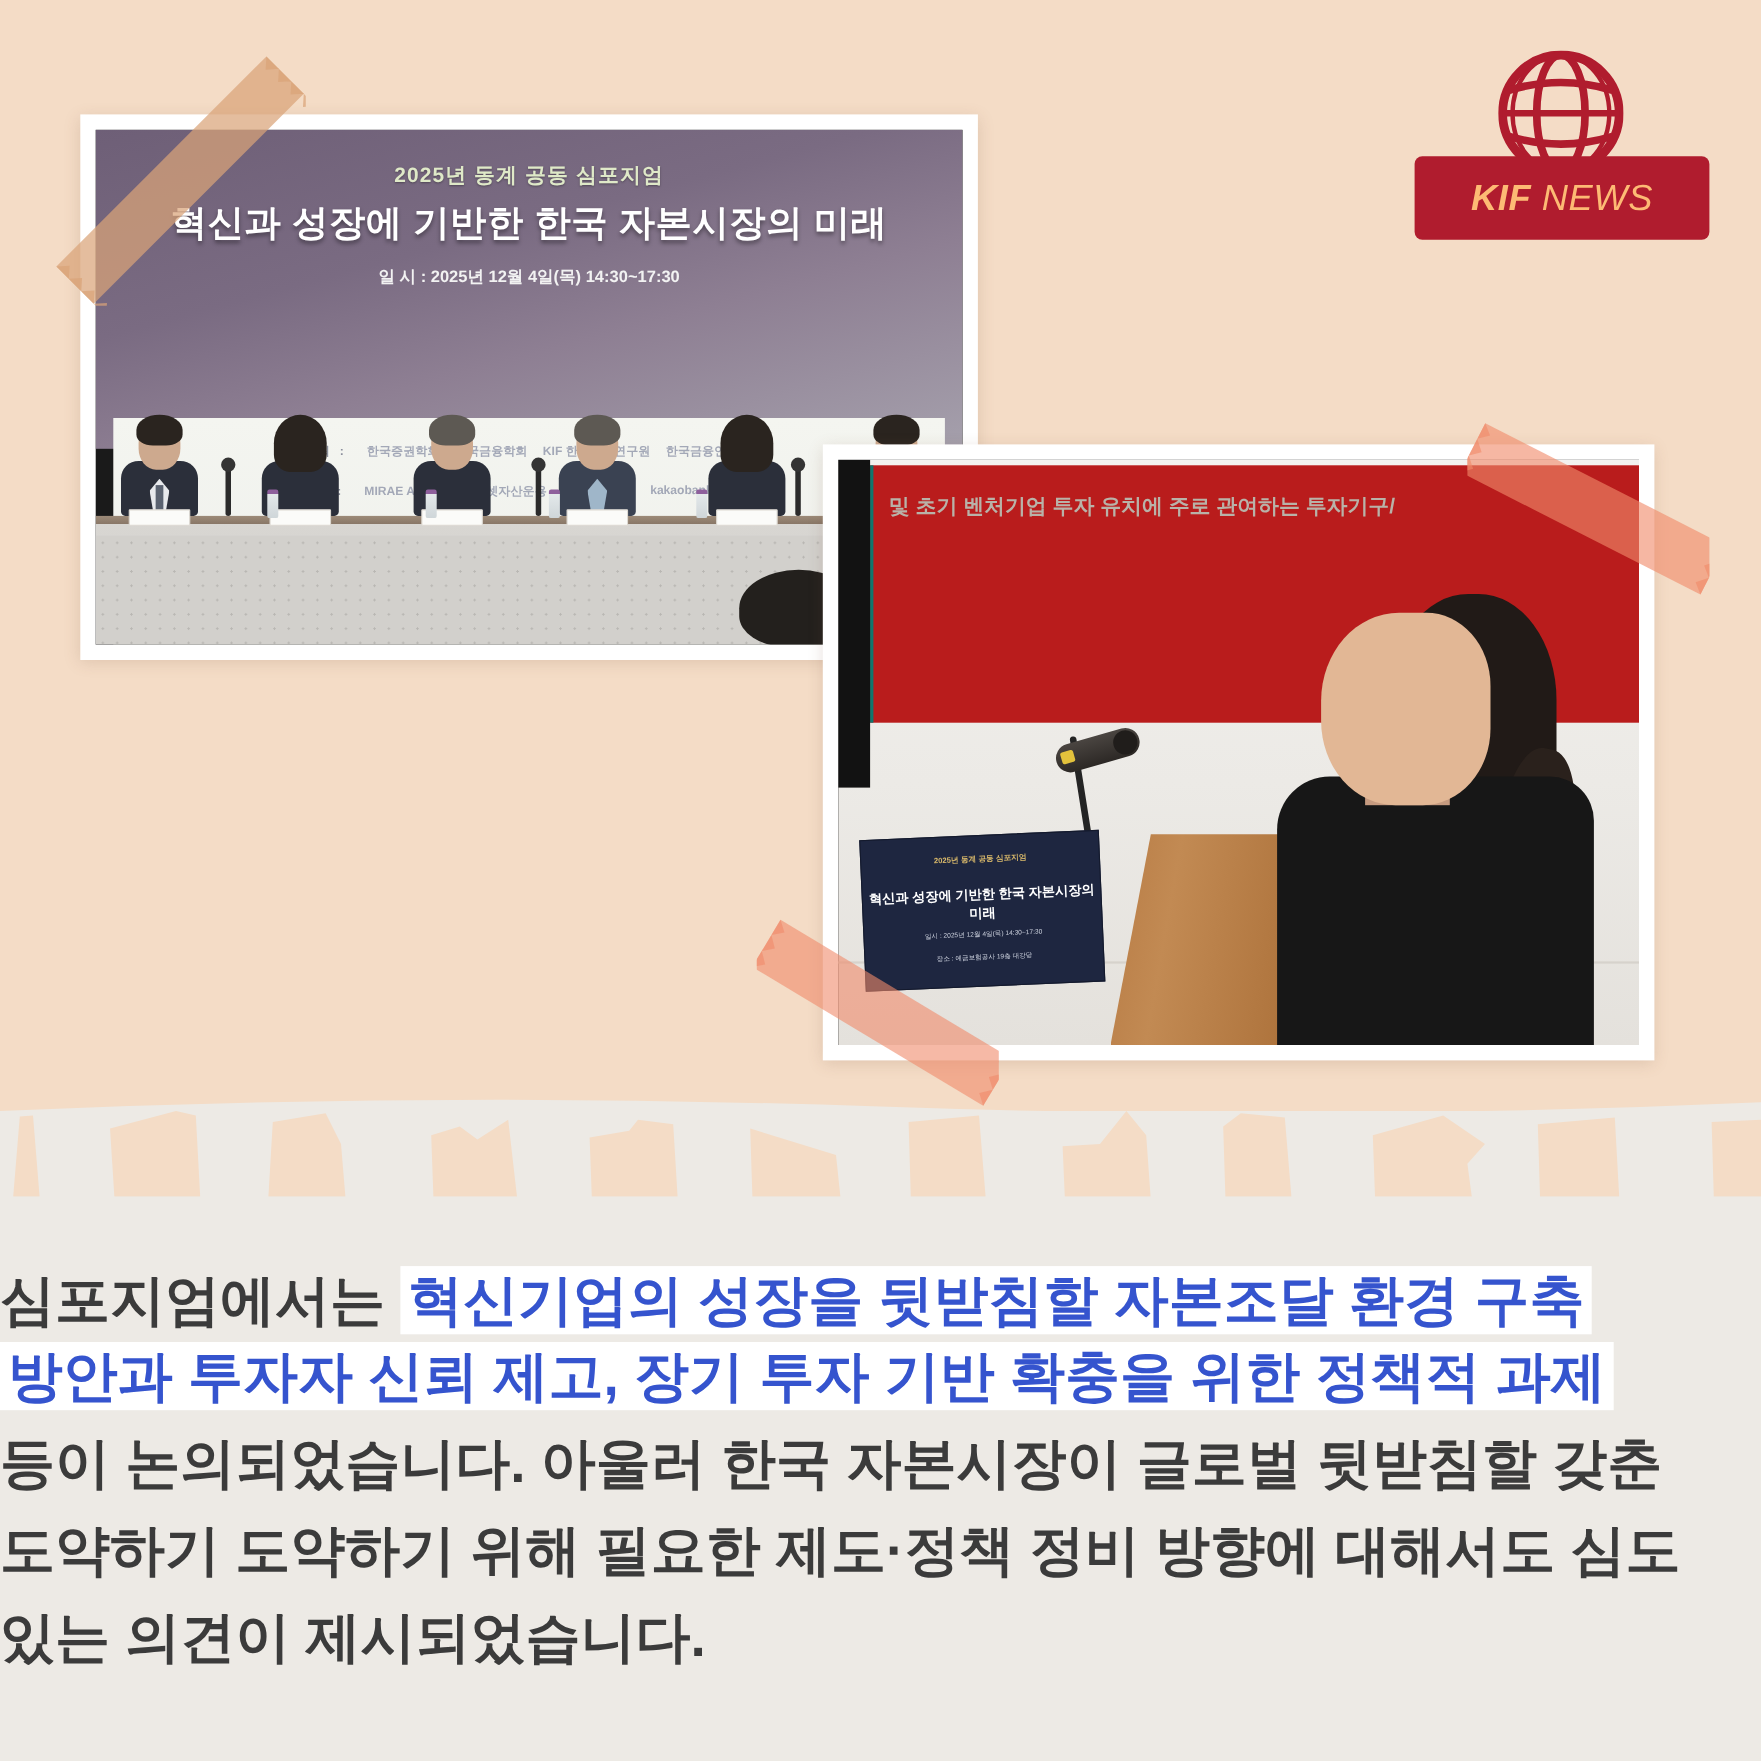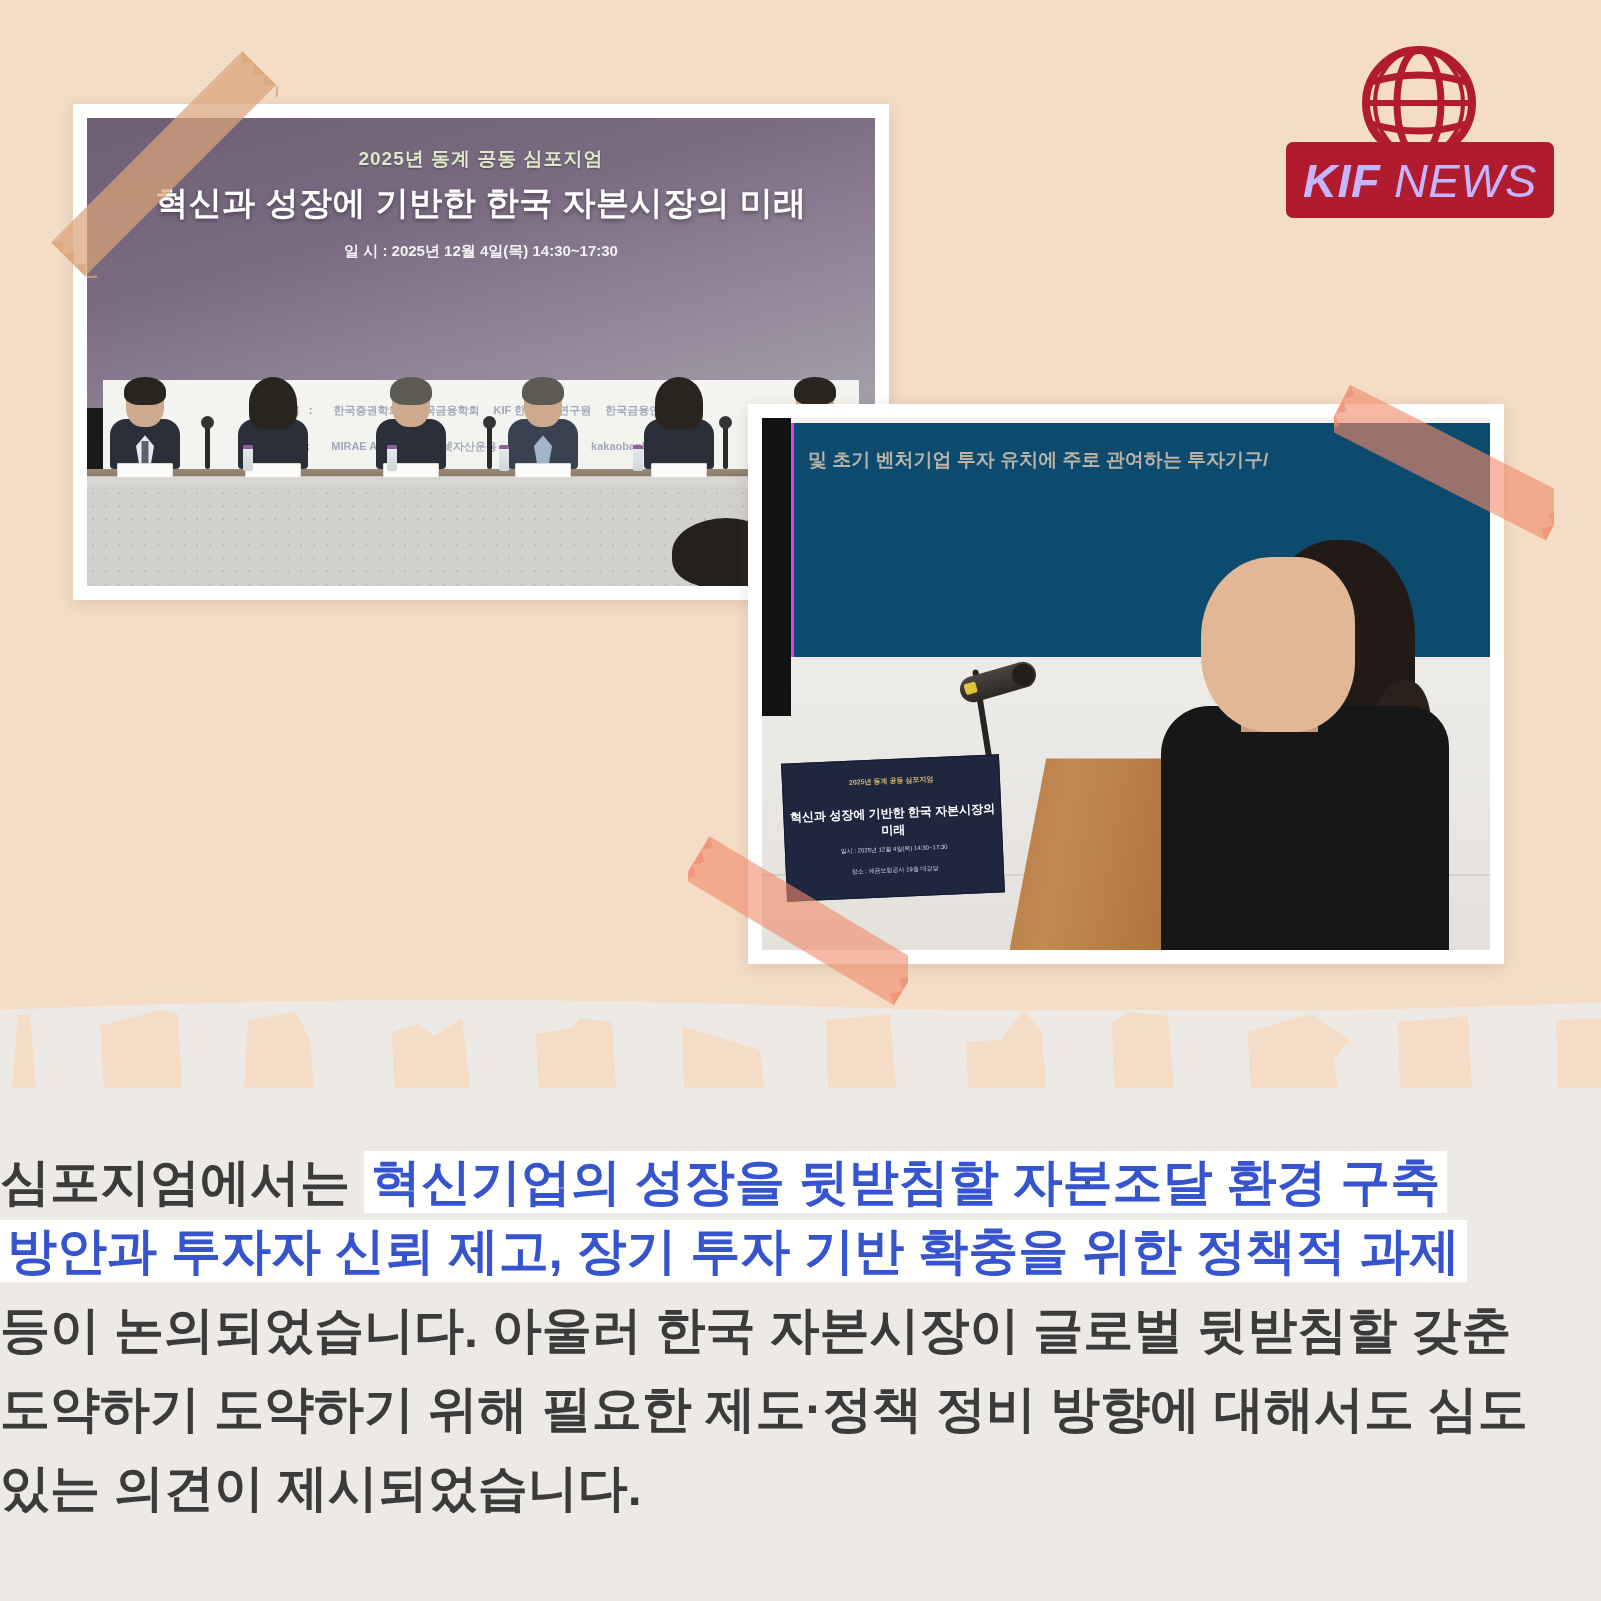"KIF NEWS" .logo .bar .txt { color: #c4b5fd -> #fdba74; font-size: 47px -> 33px }
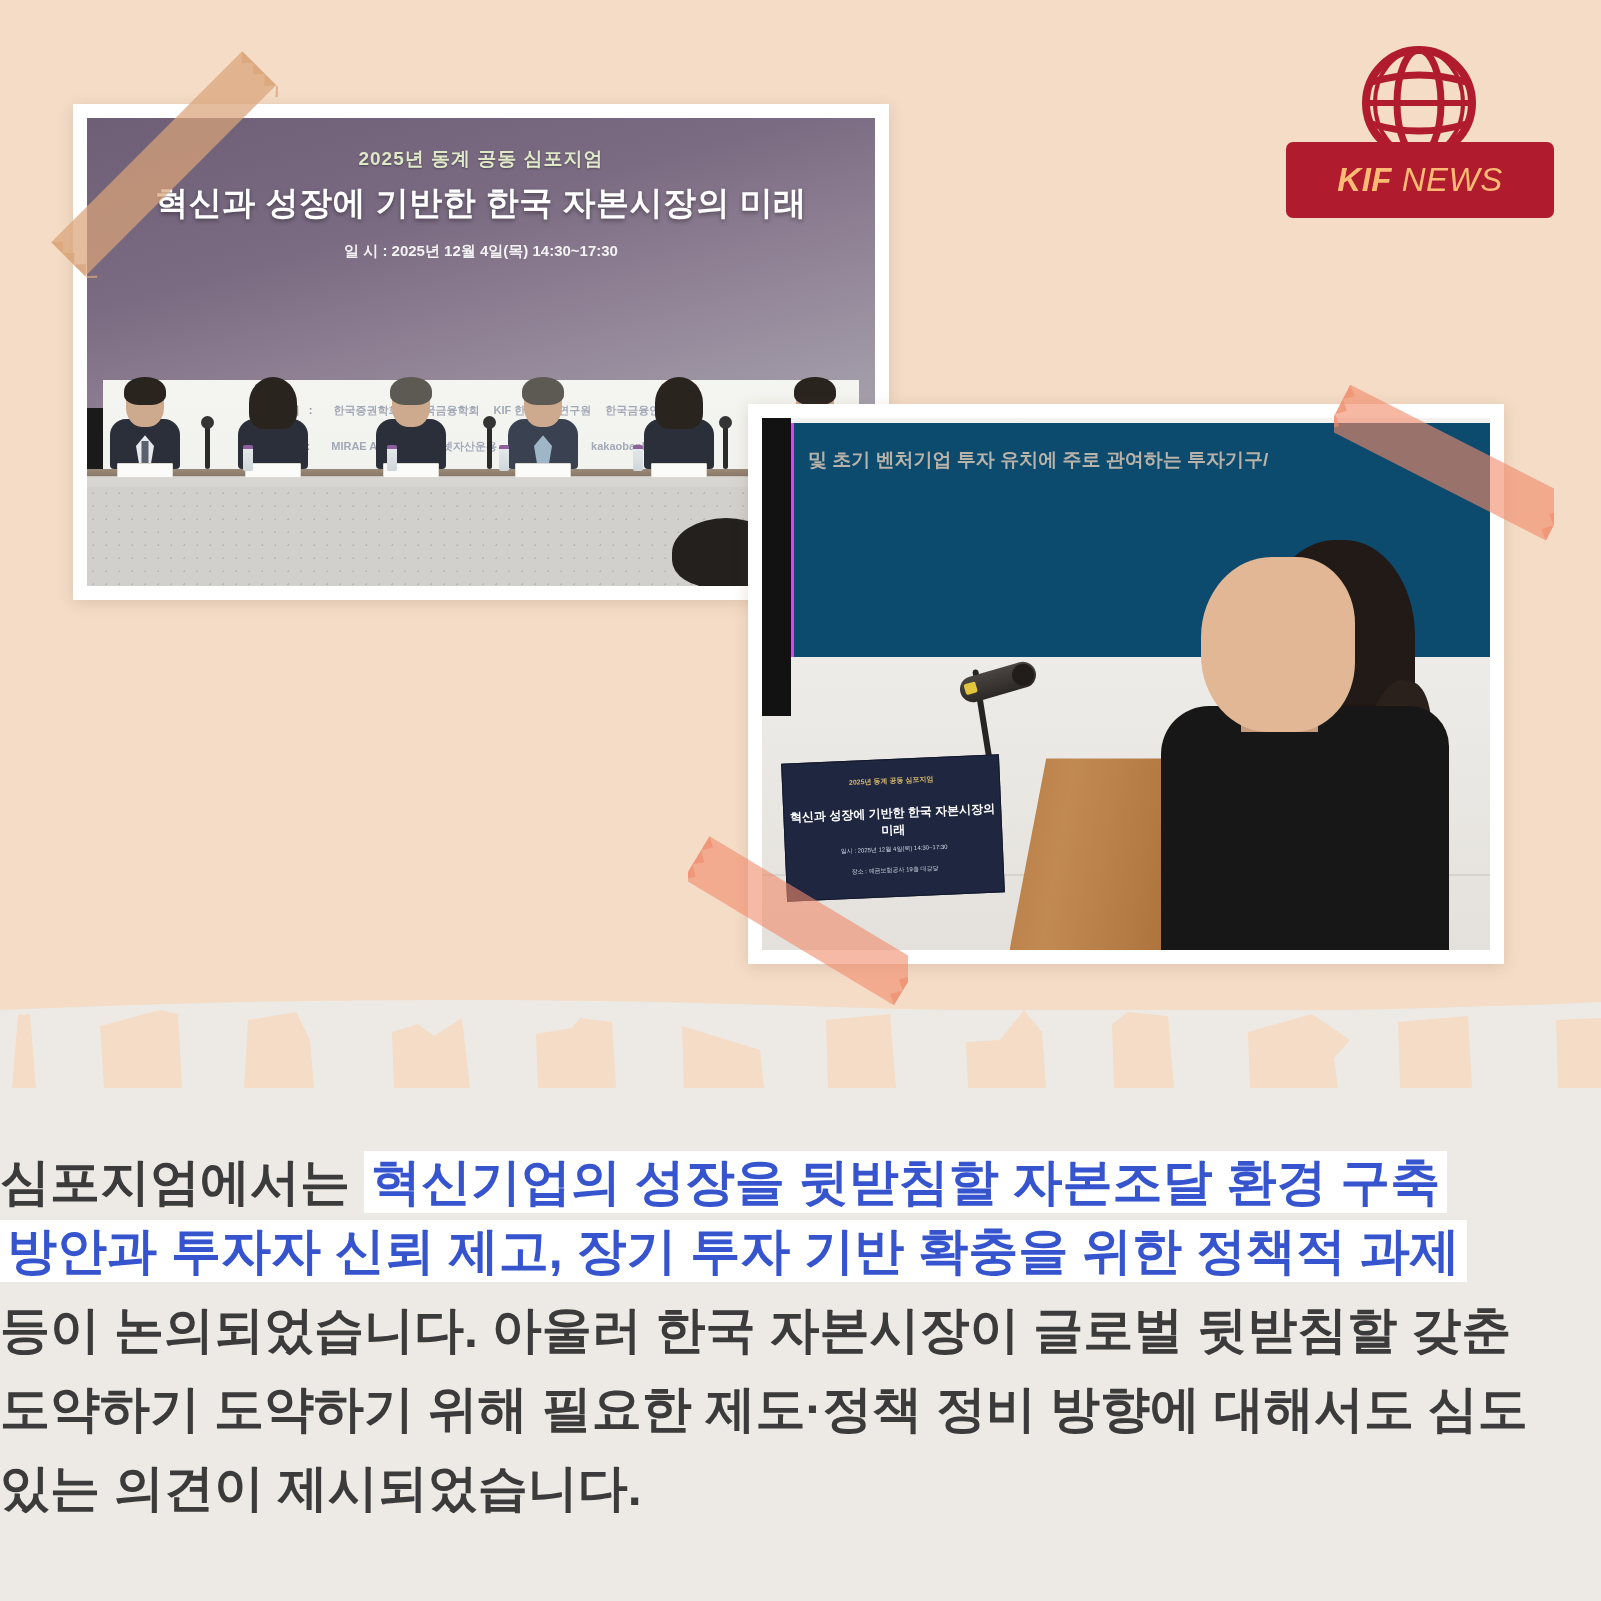"및 초기 벤처기업 투자 유치에" .p2-slide { background: #0c4a6e -> #b91c1c; border-left: 3px solid #d946ef -> 3px solid #0f766e }
